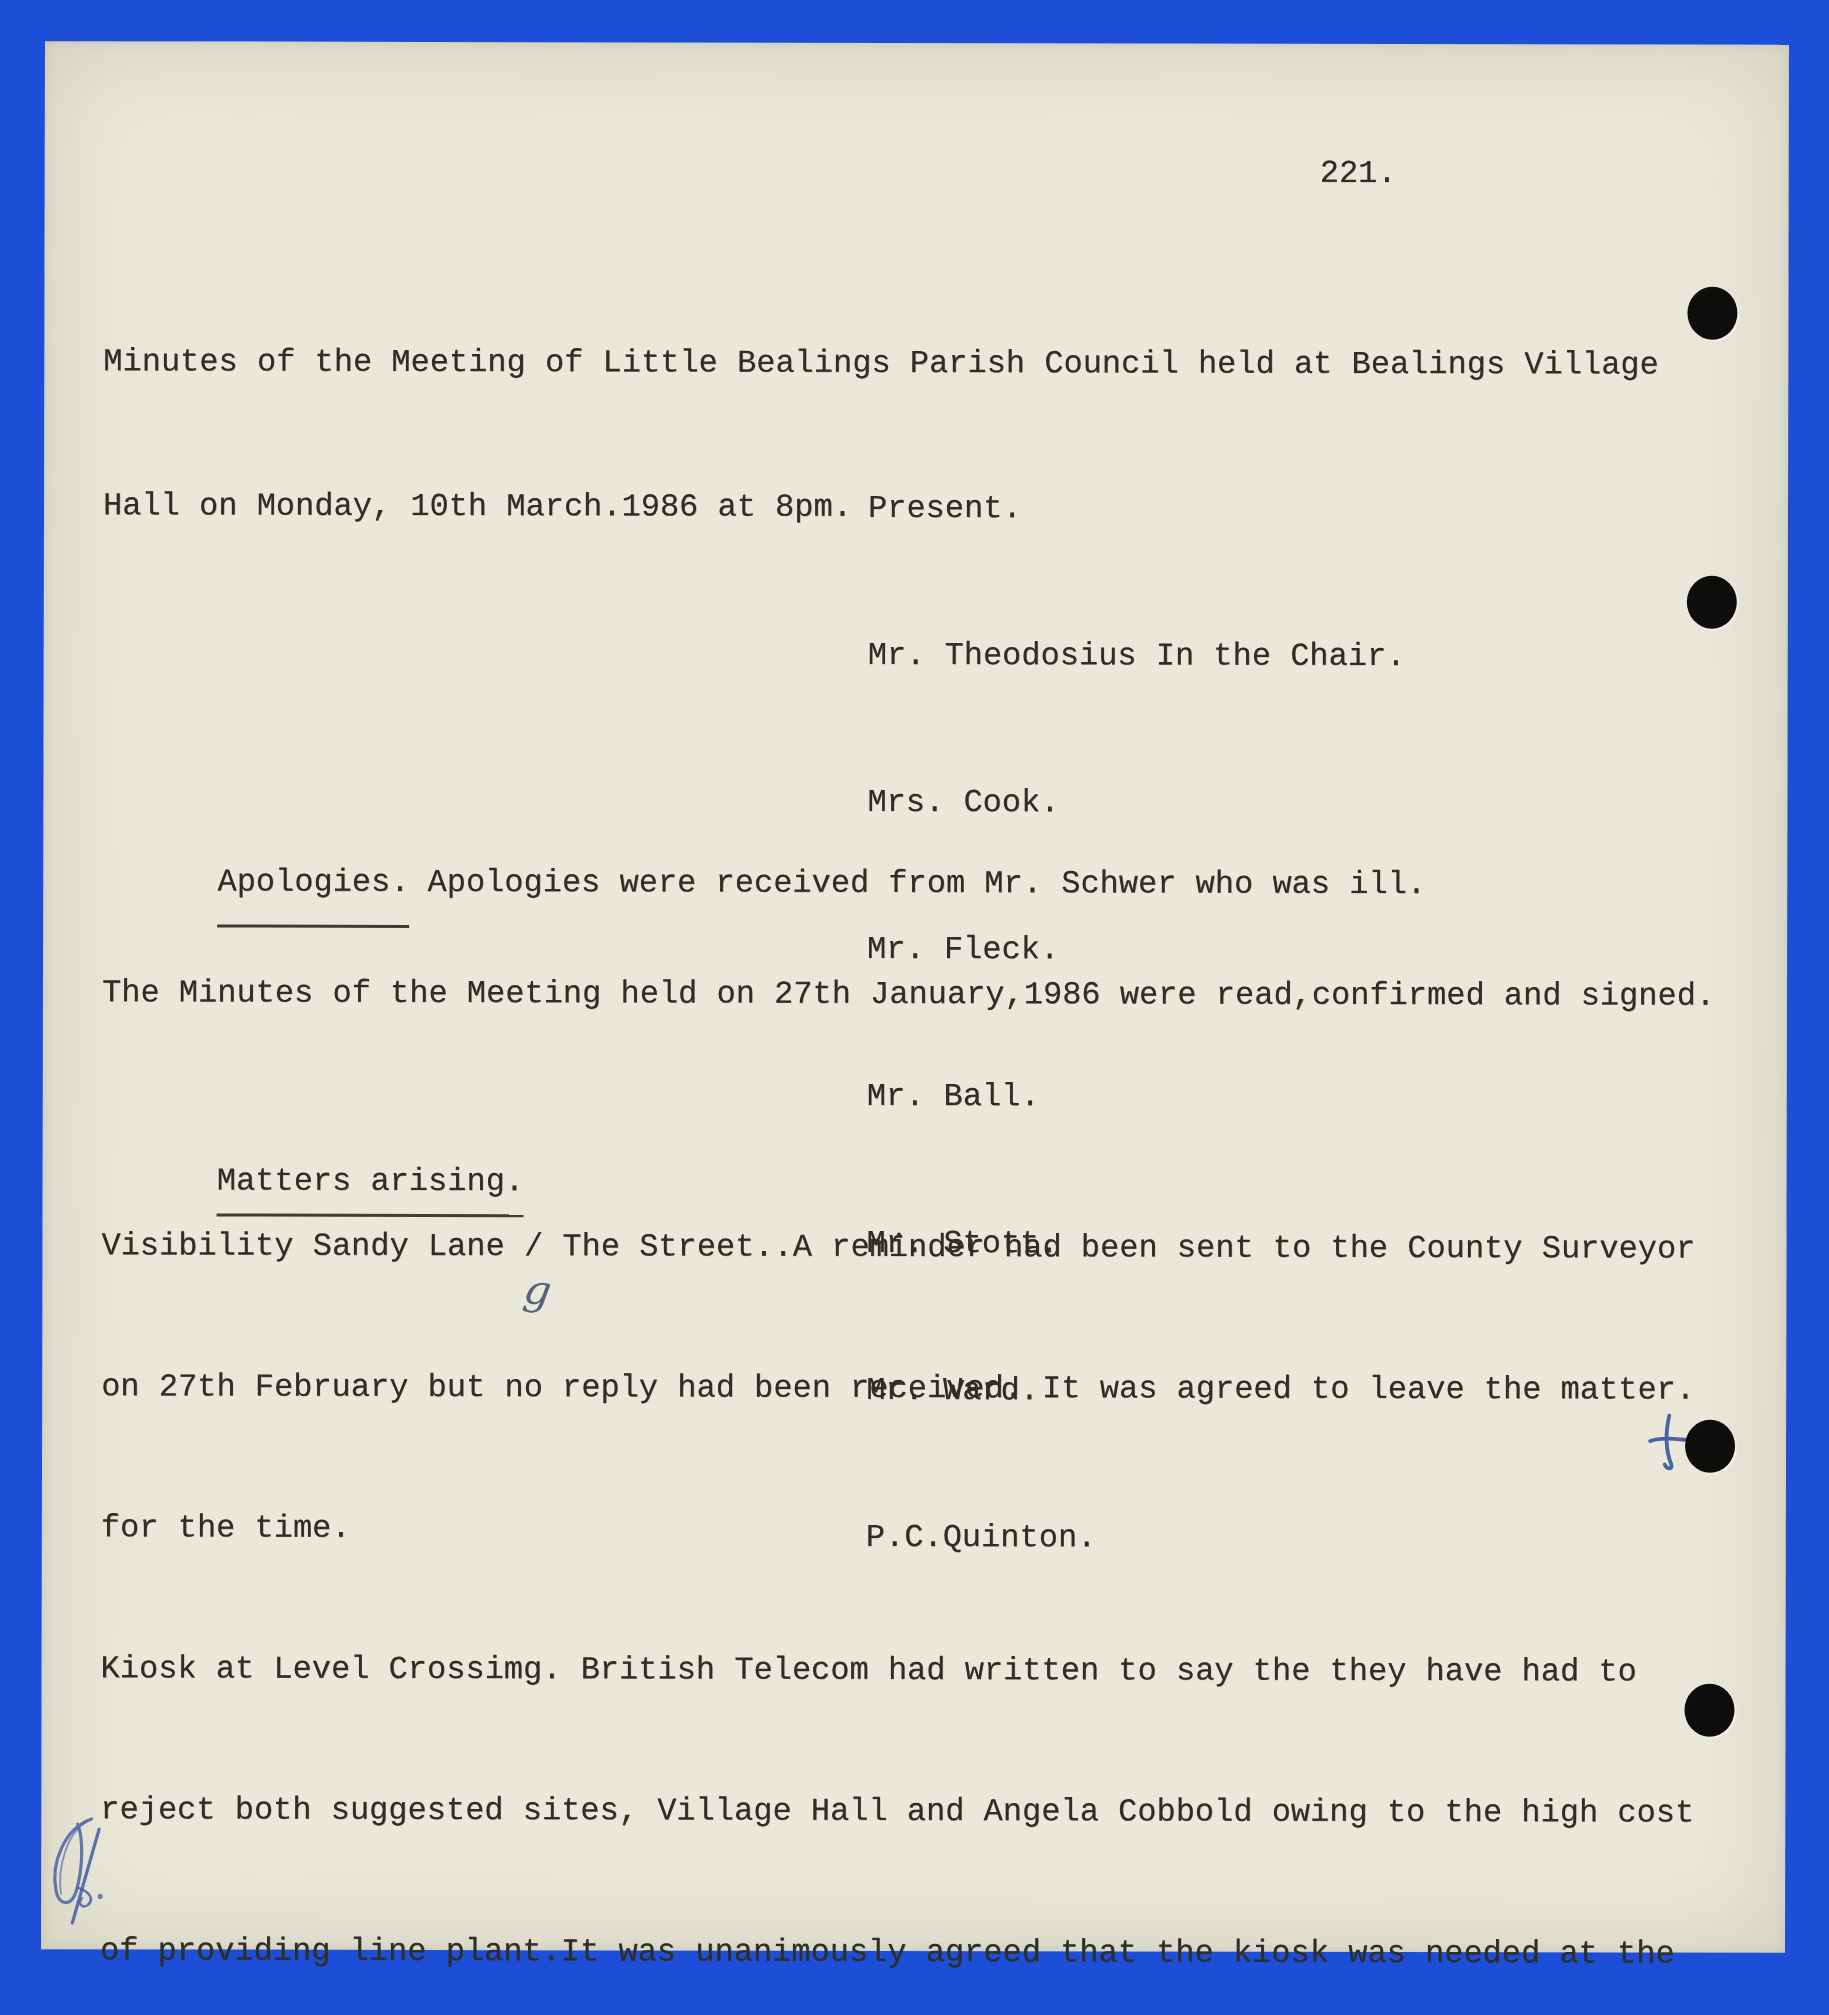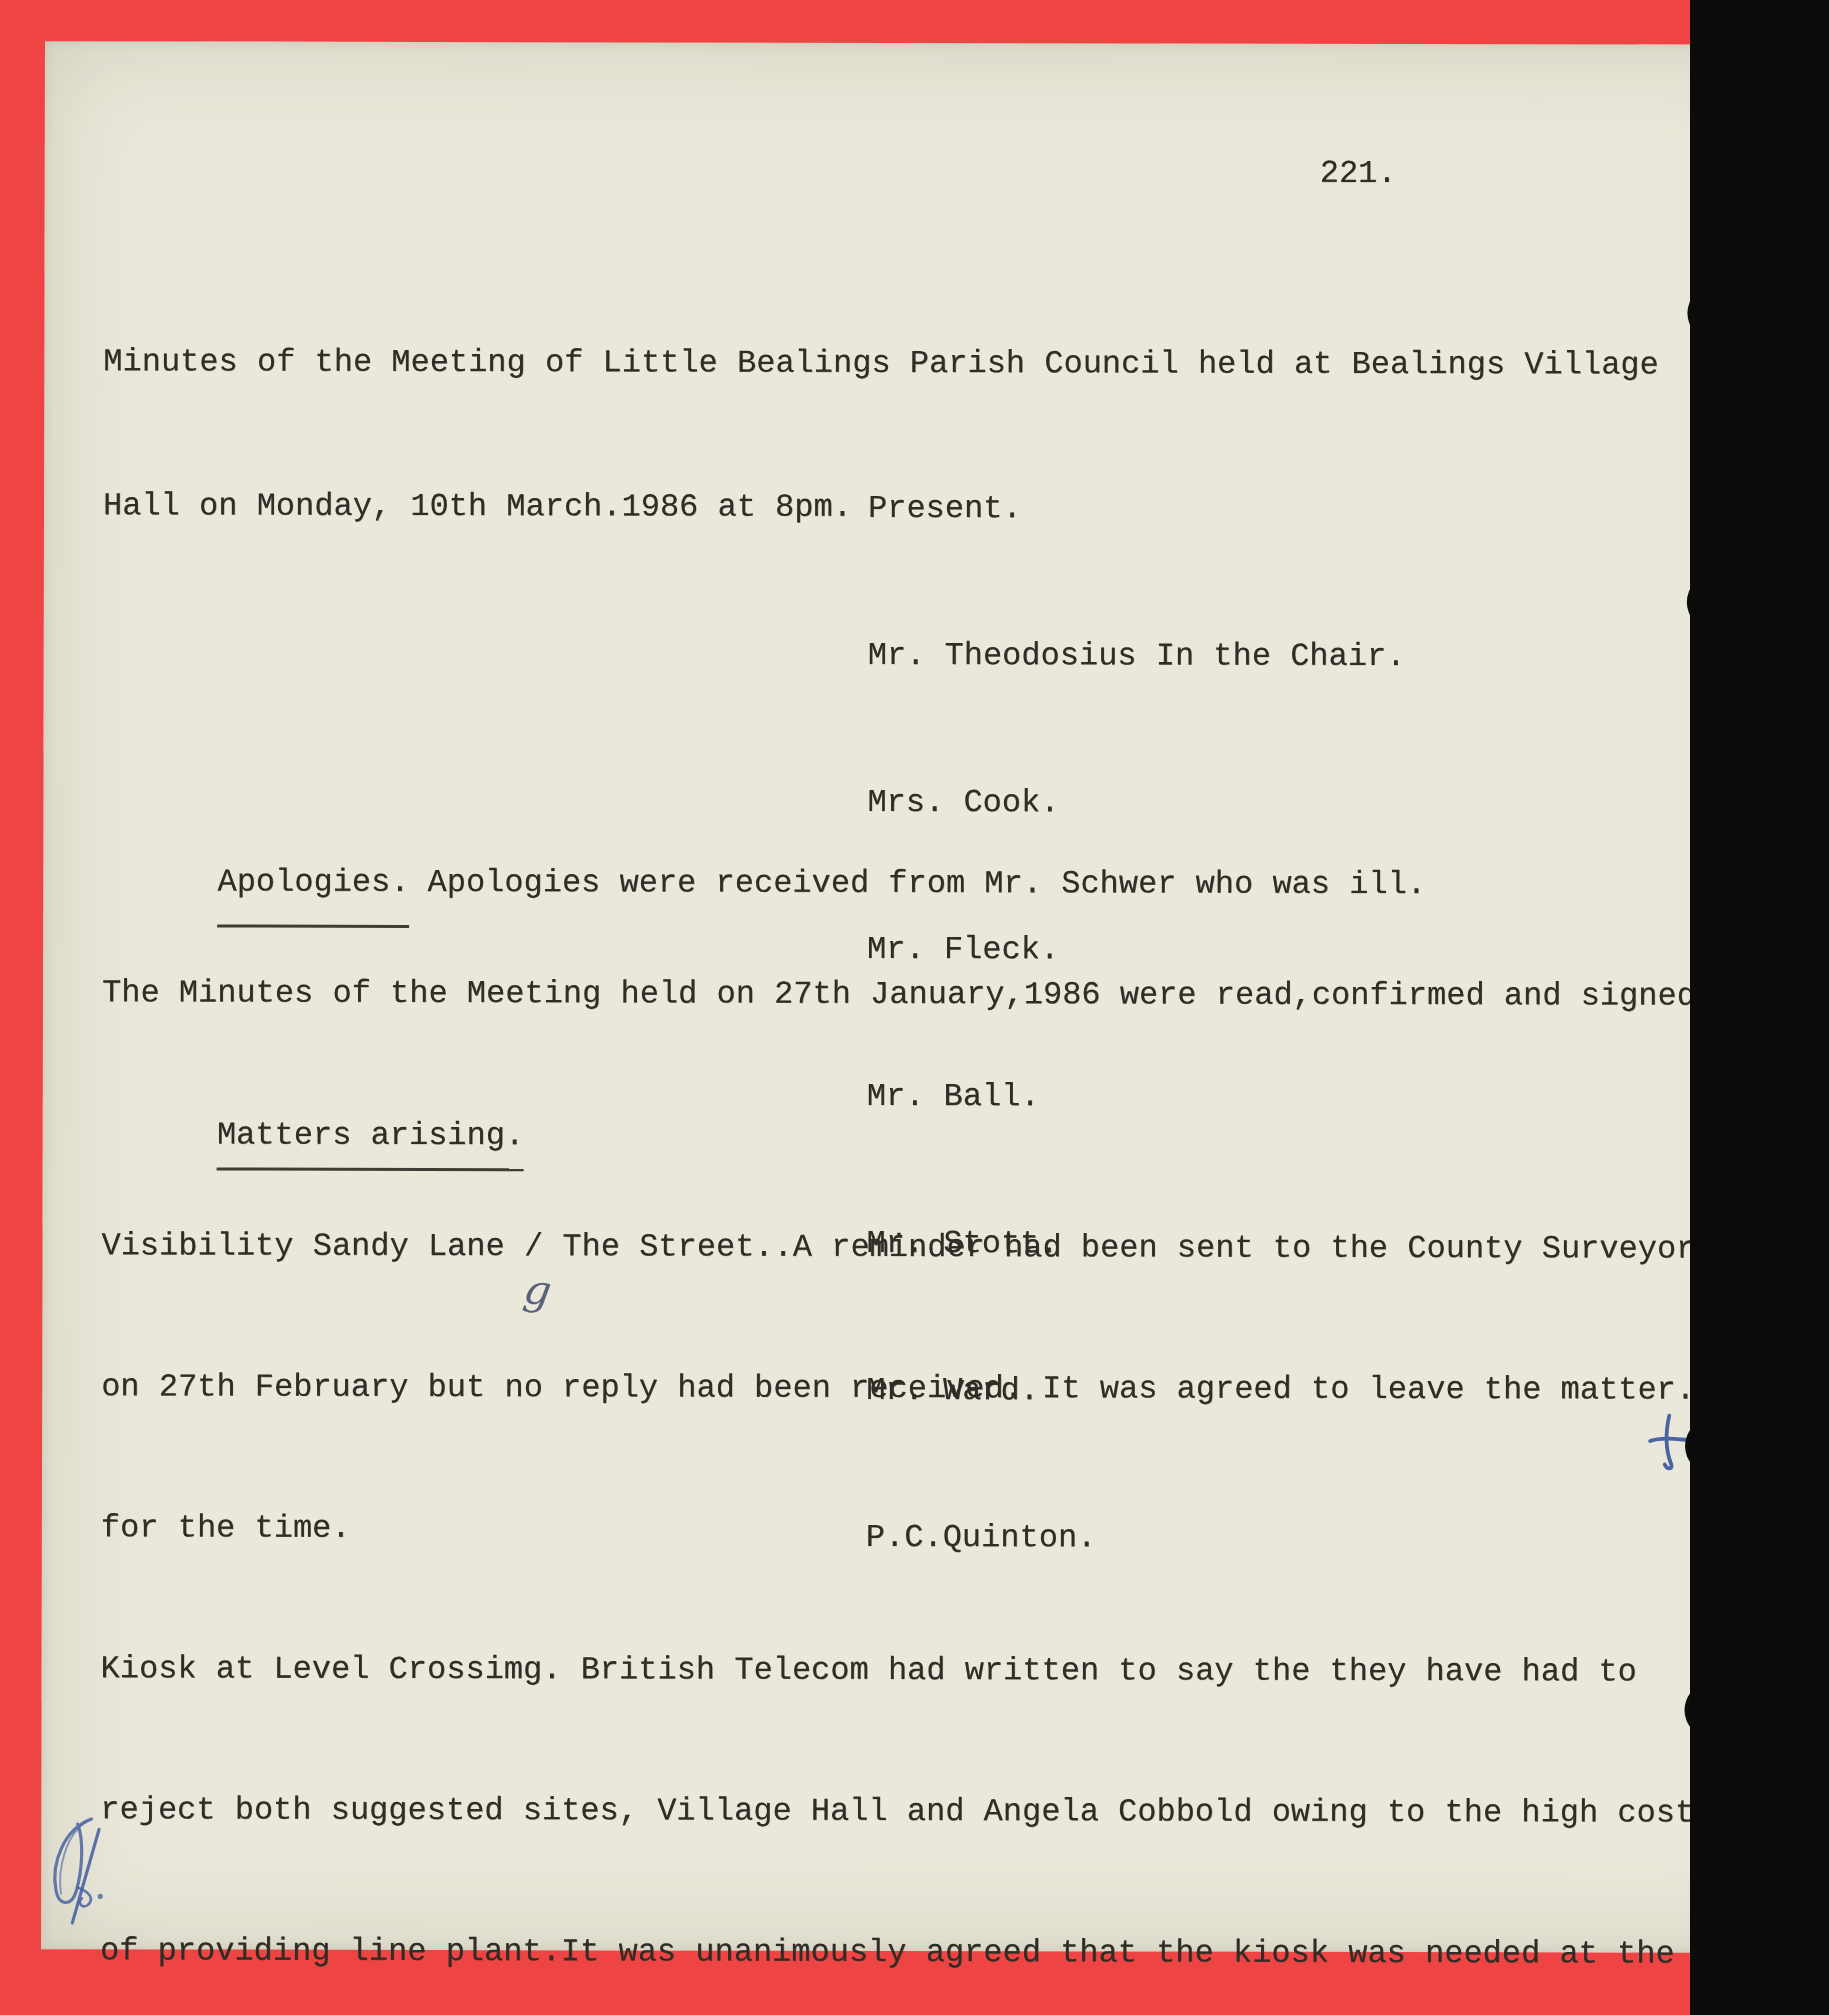"221." .scan { background: #ef4444 -> #1d4ed8; width: 1690px -> 1829px }
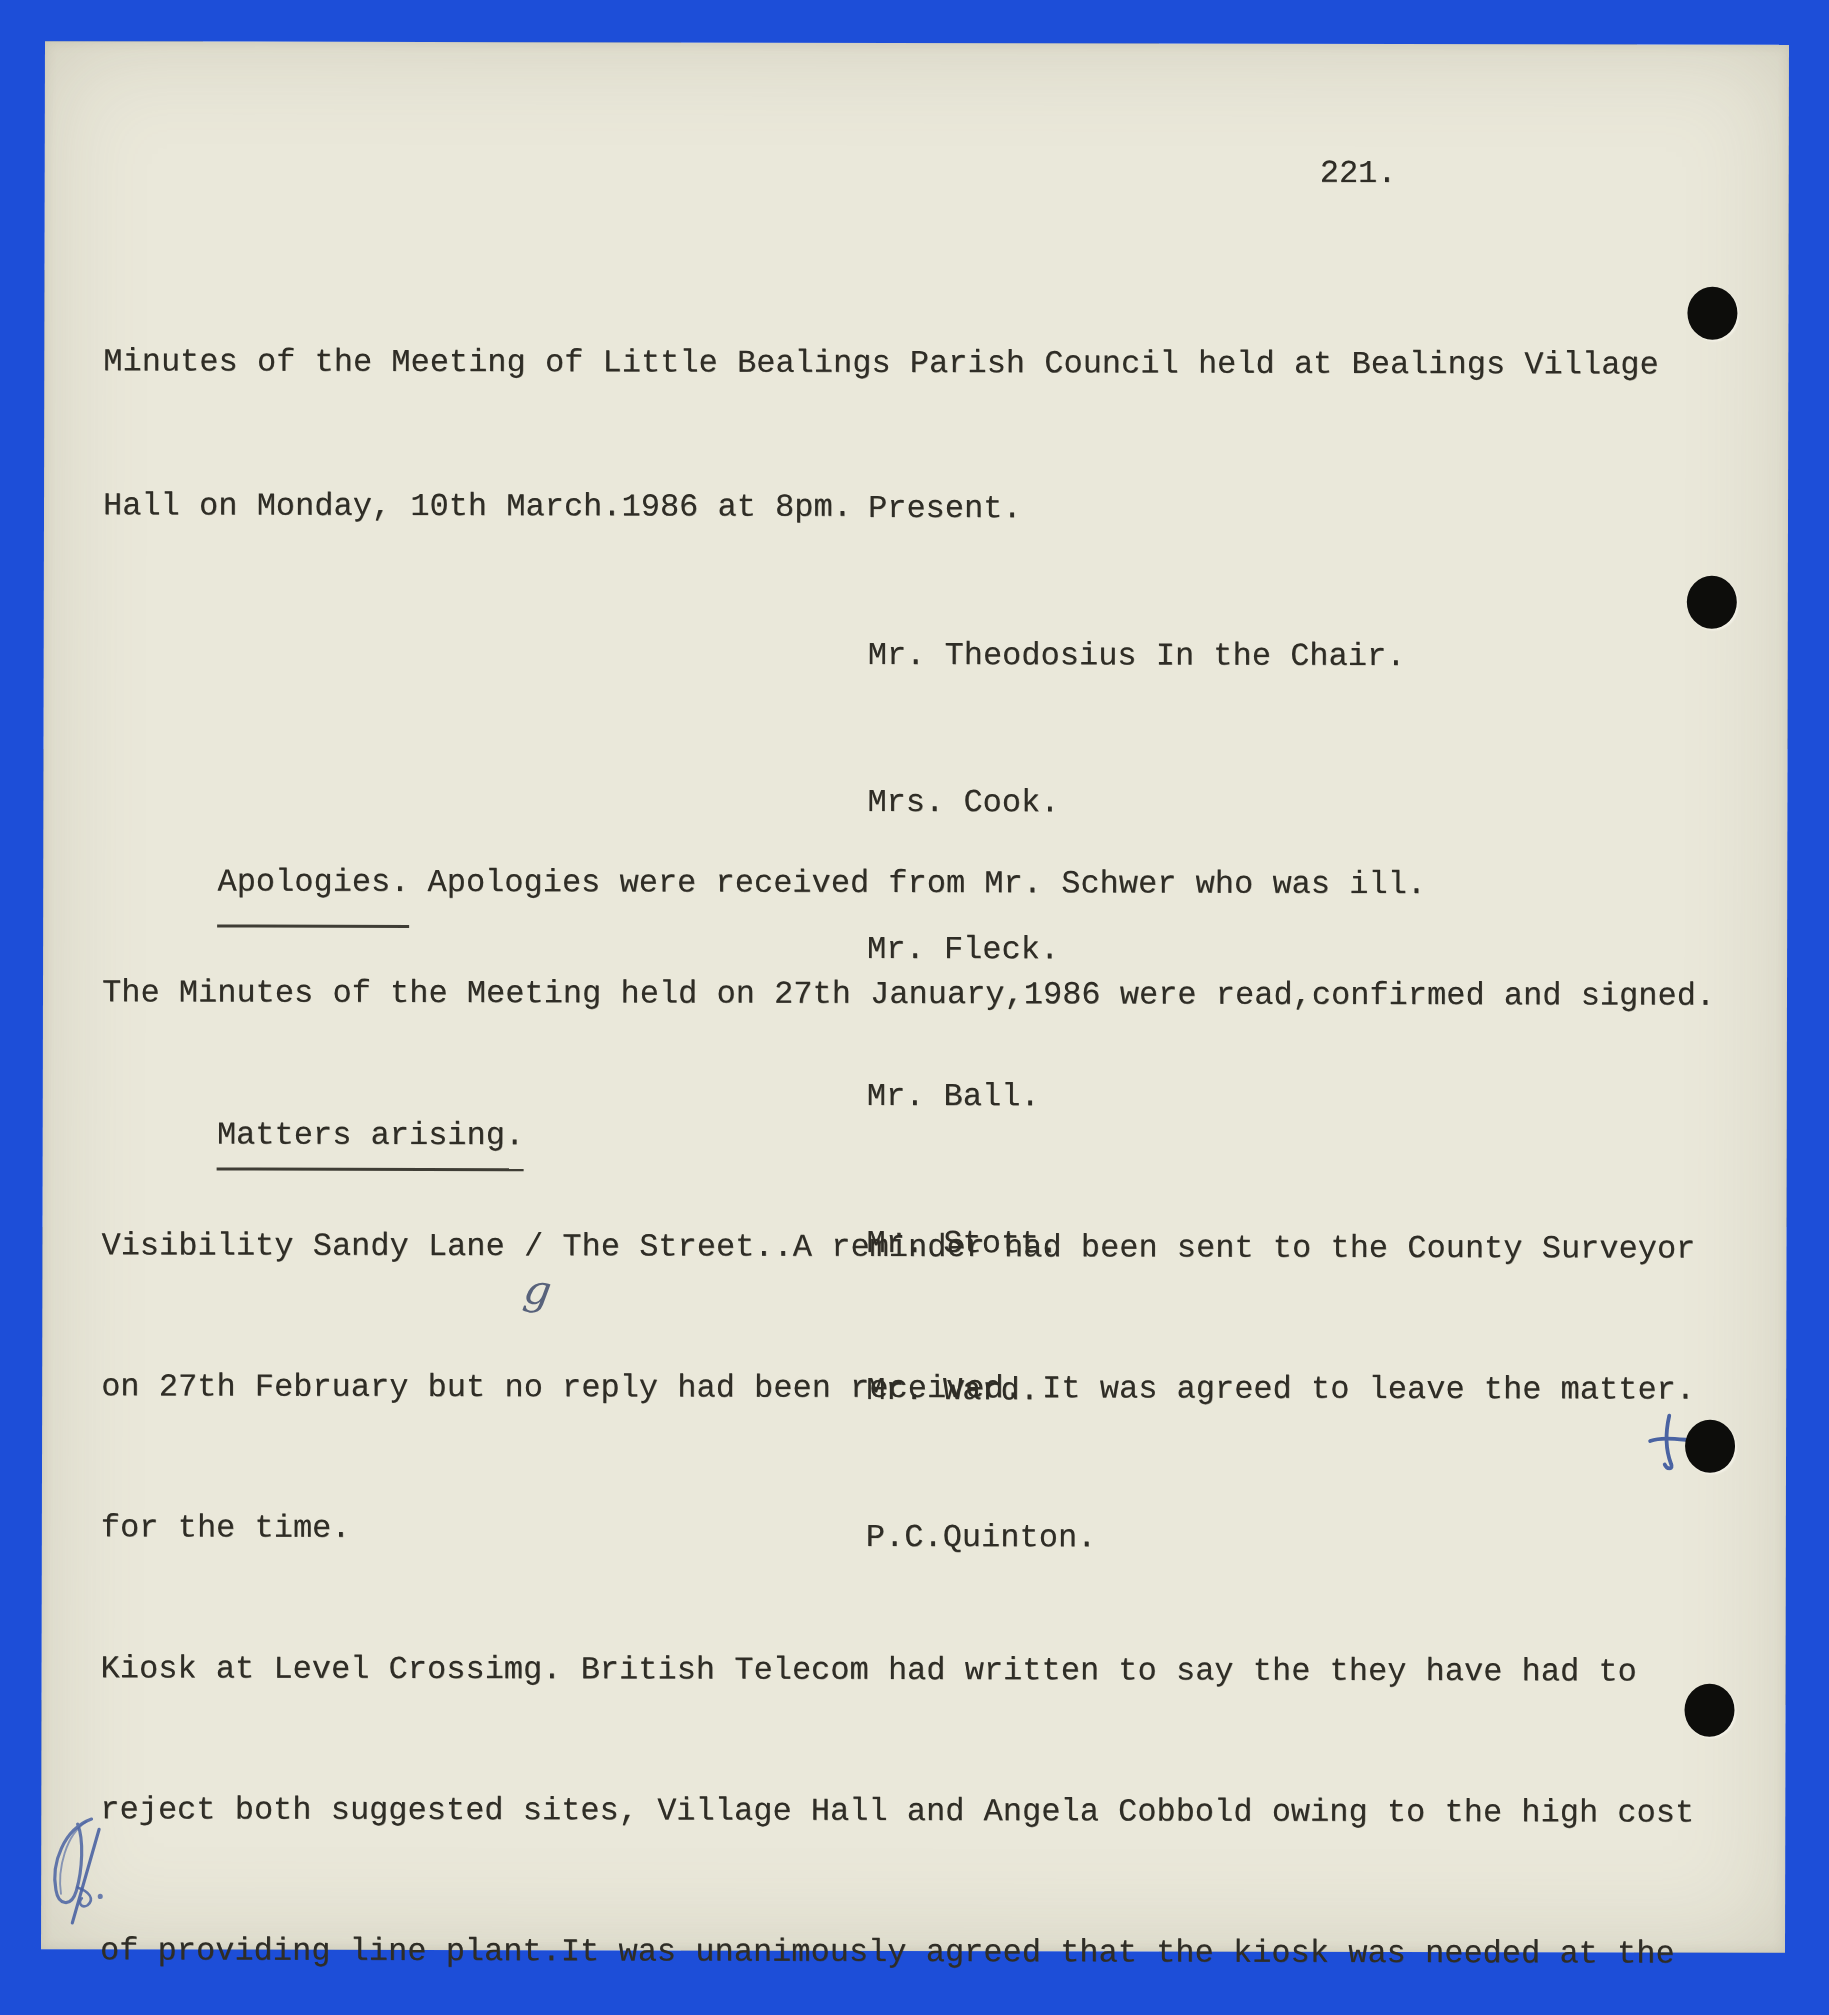"Matters arising." .matters-head { top: 1022px -> 1068px }
